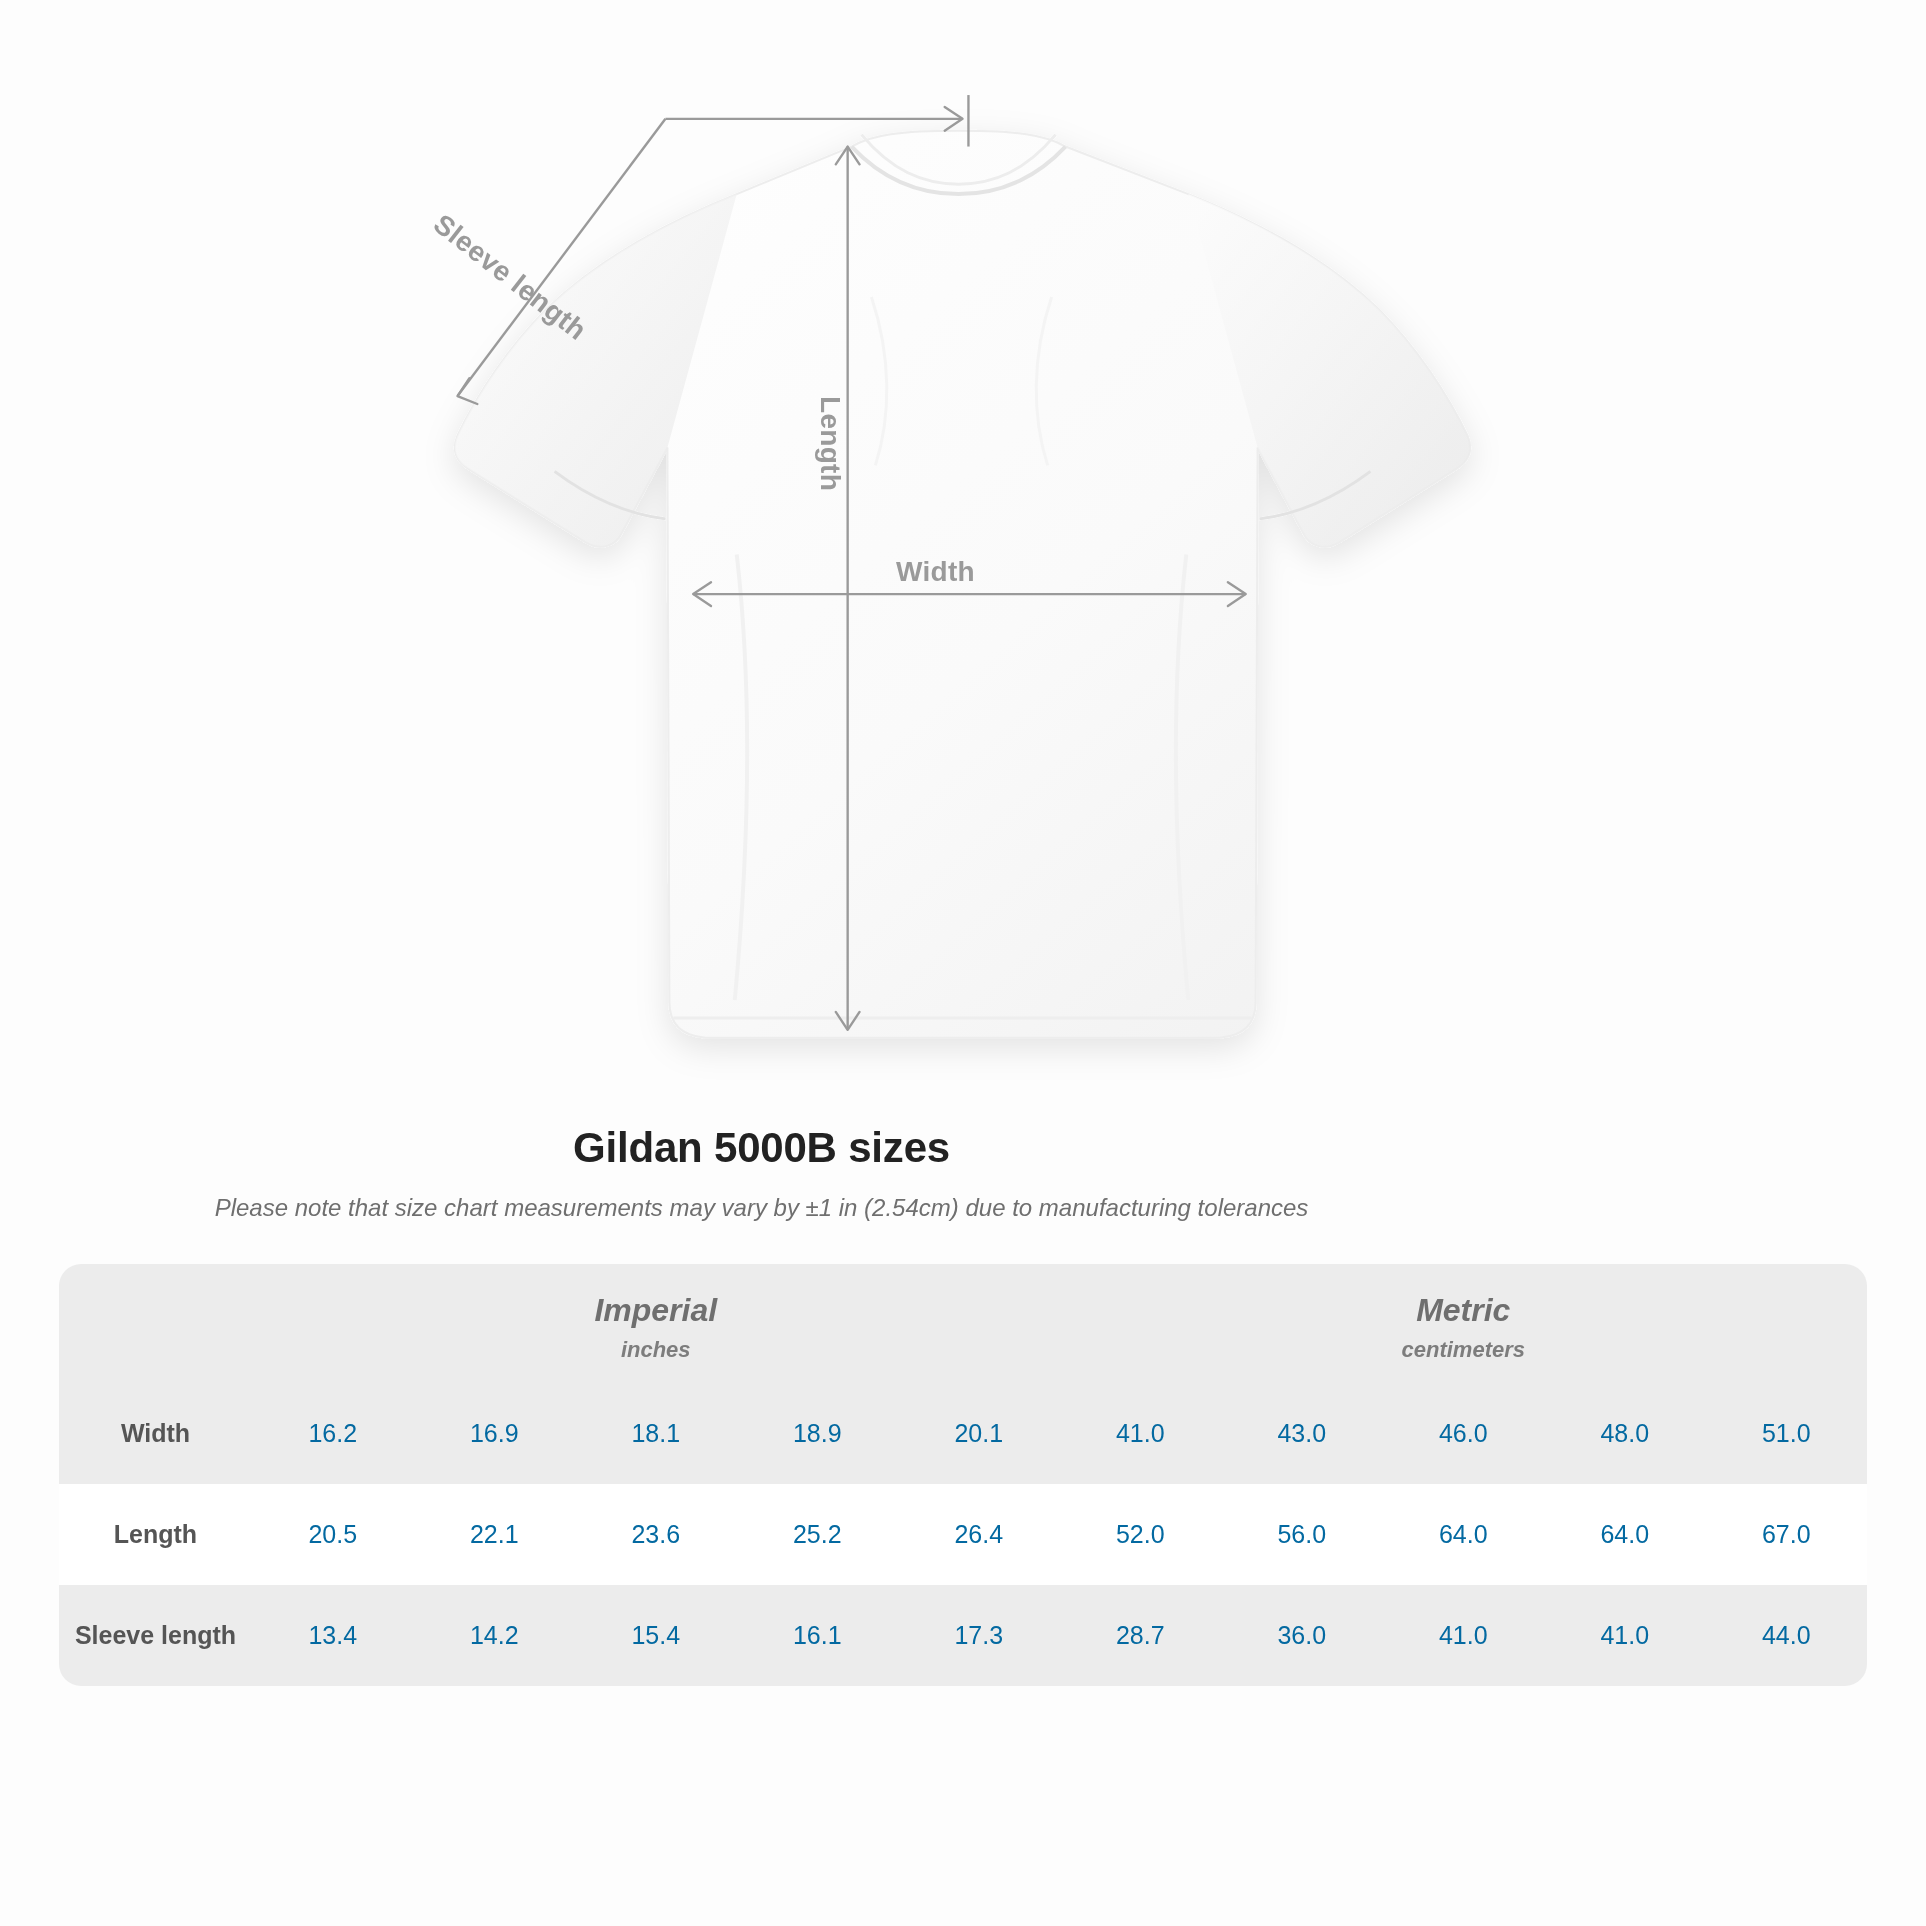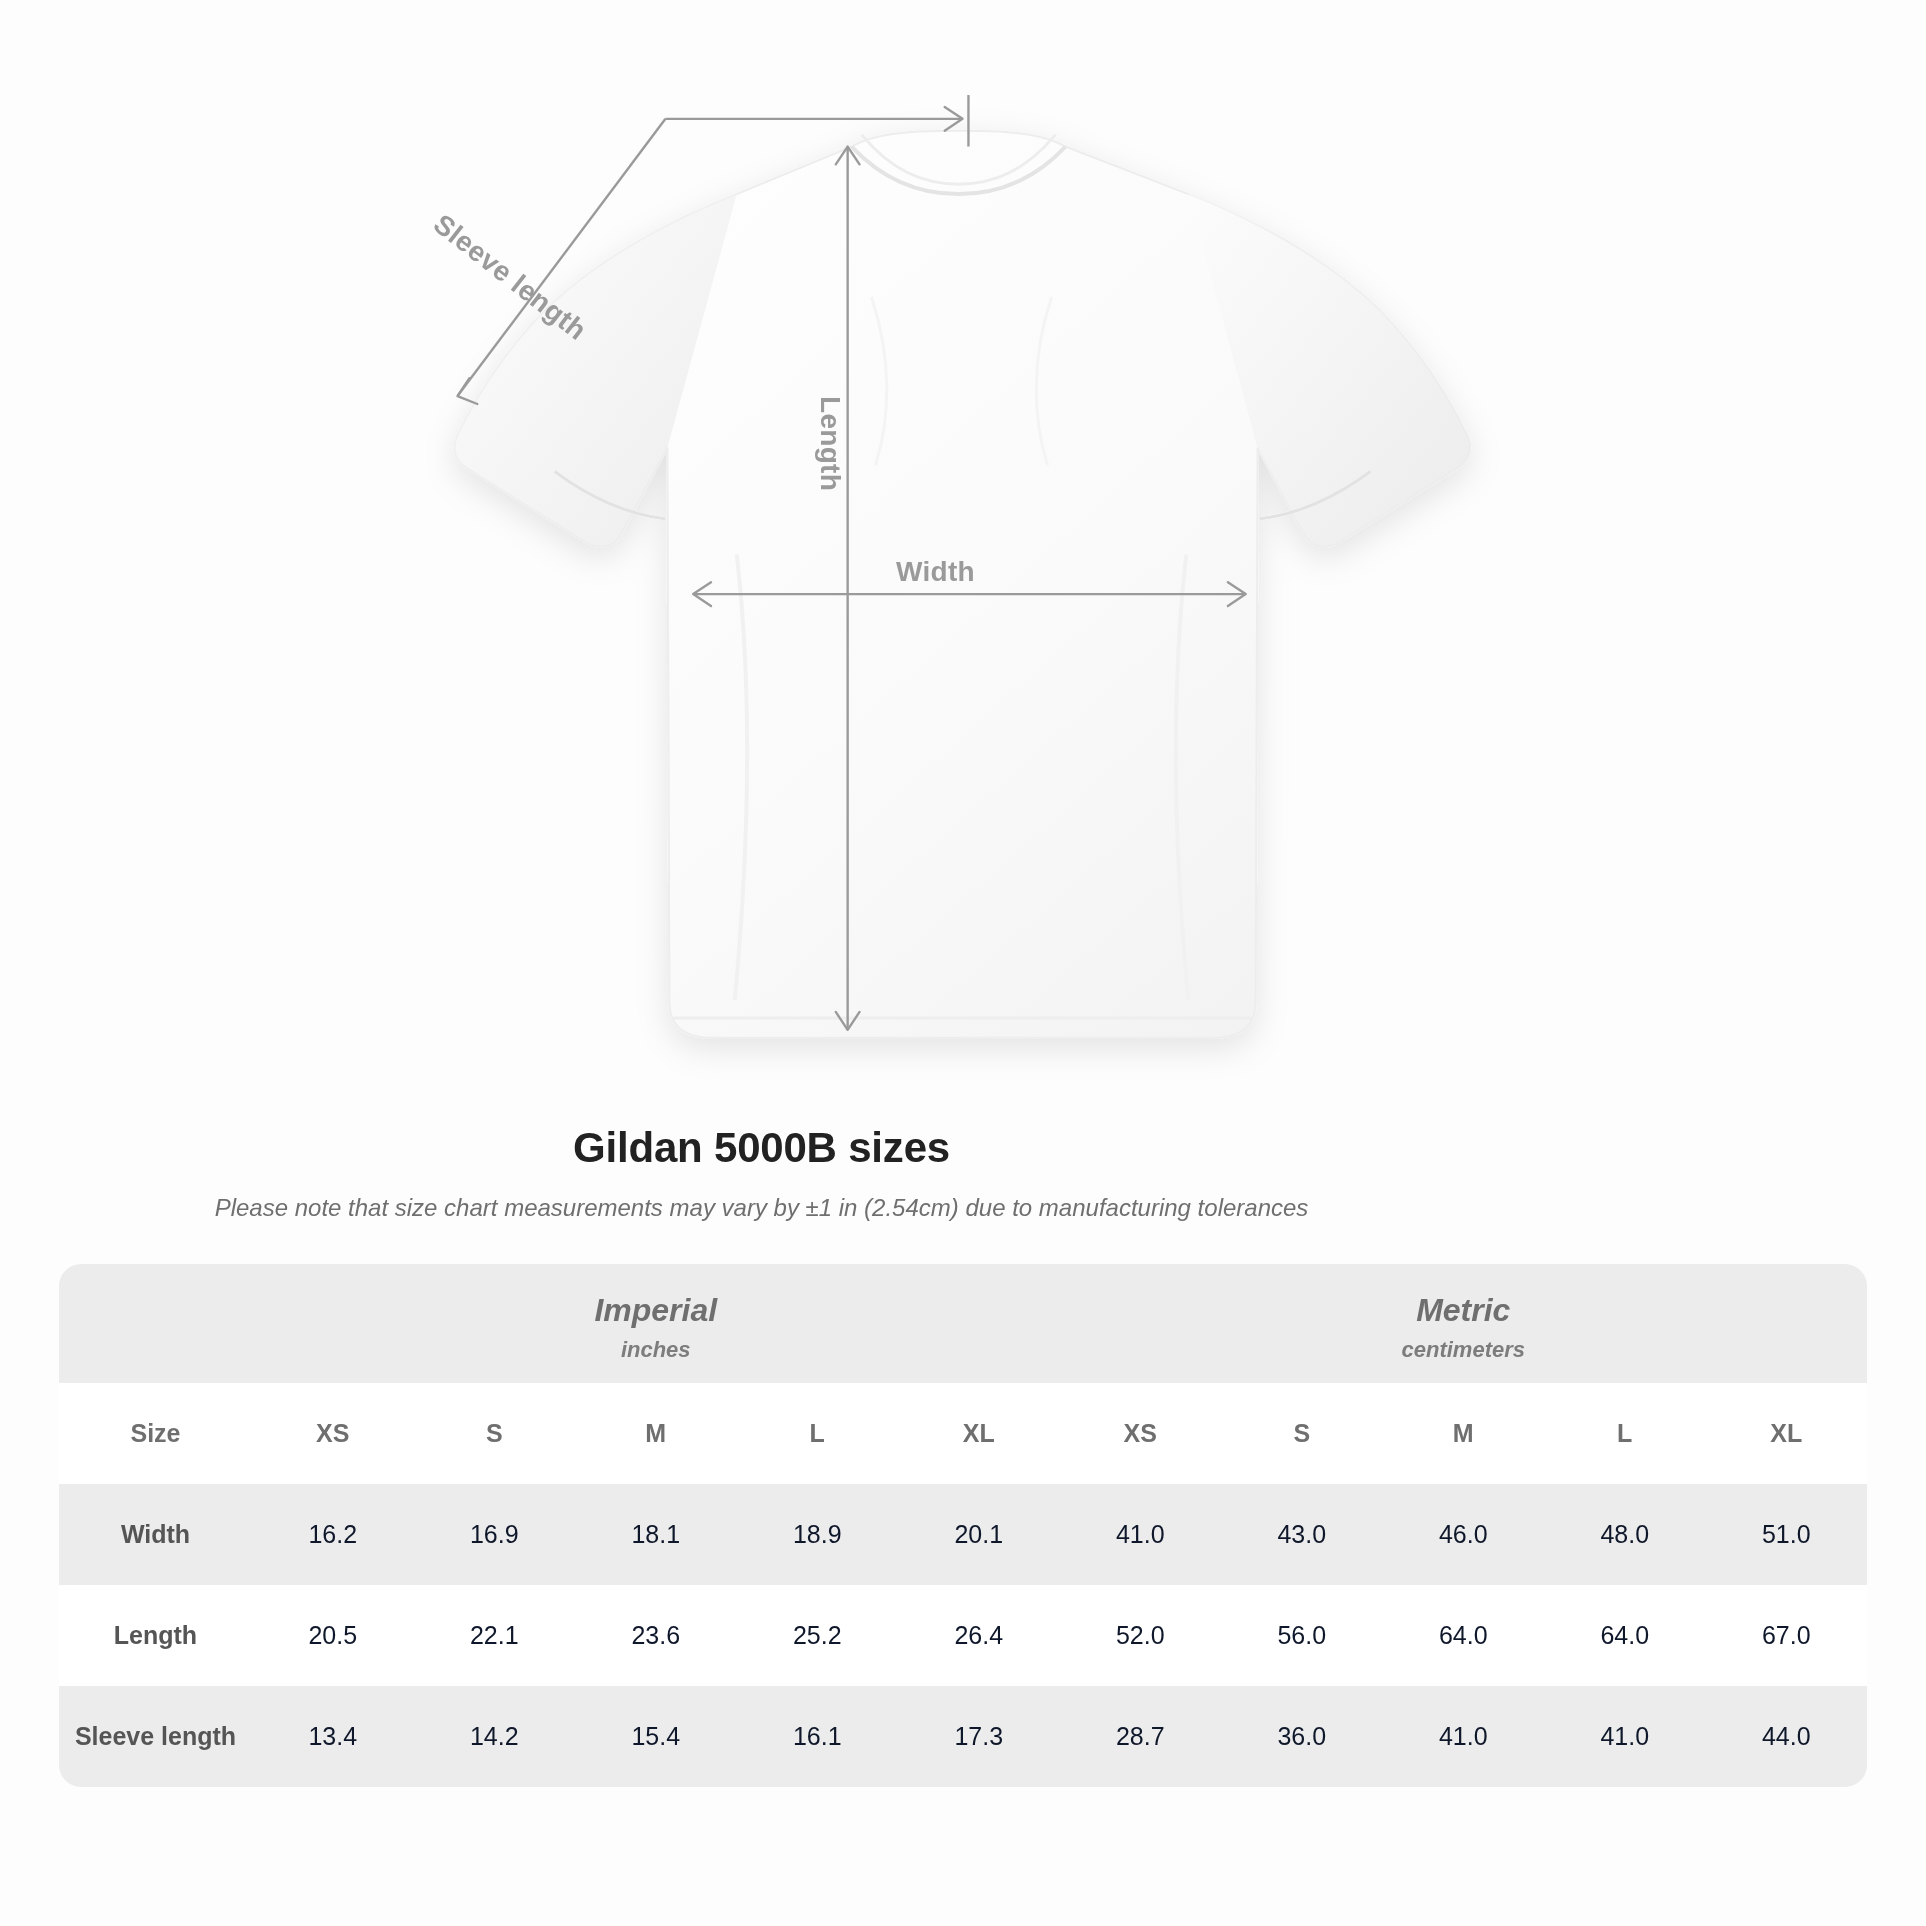"Size" tr.head-row { html: <tr> <th>Size</th> <th>XS</th> <th>S</th> <th>M</th> <th>L</th> <th>XL</th> <th>XS</th> <th>S</th> <th>M</th> <th>L</th> <th>XL</th> </tr> -> none }
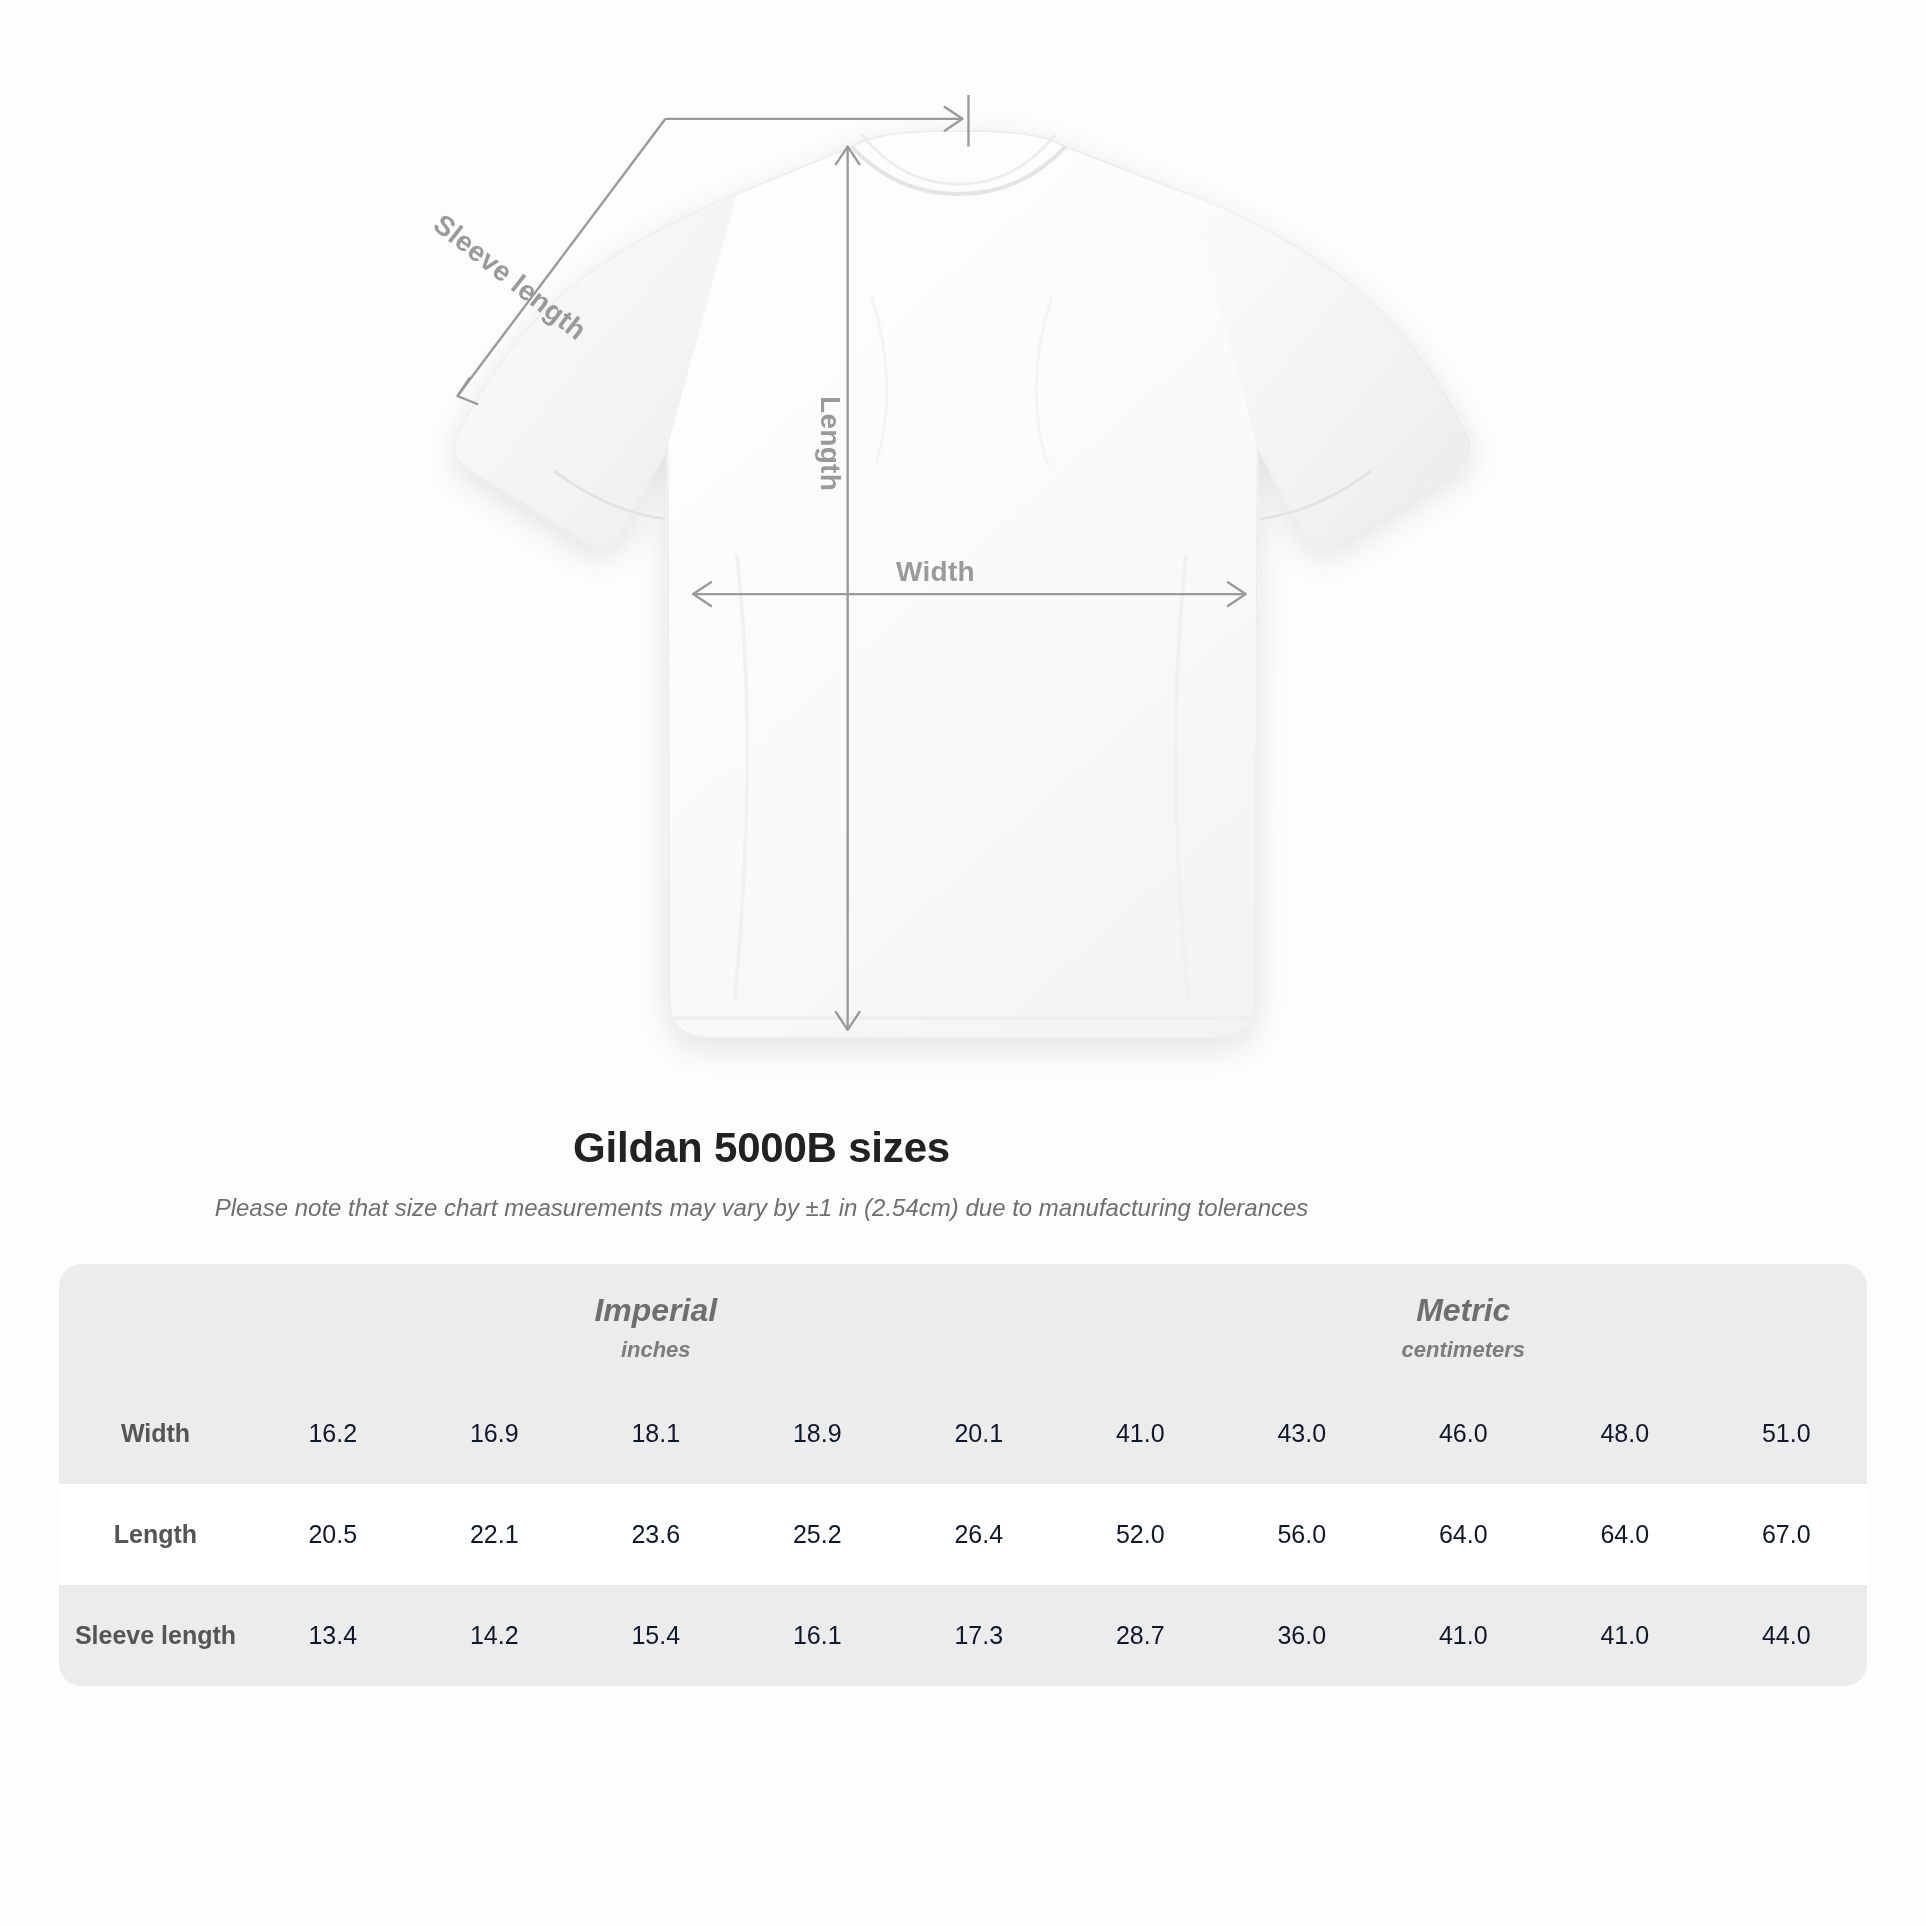"16.2" .data-row td { color: #0f172a -> #0369a1 }
